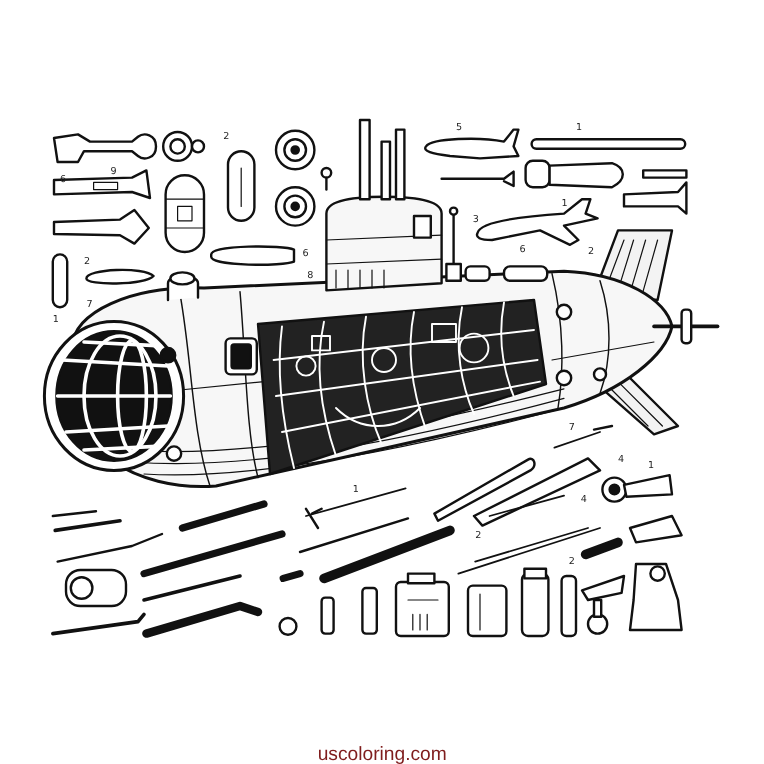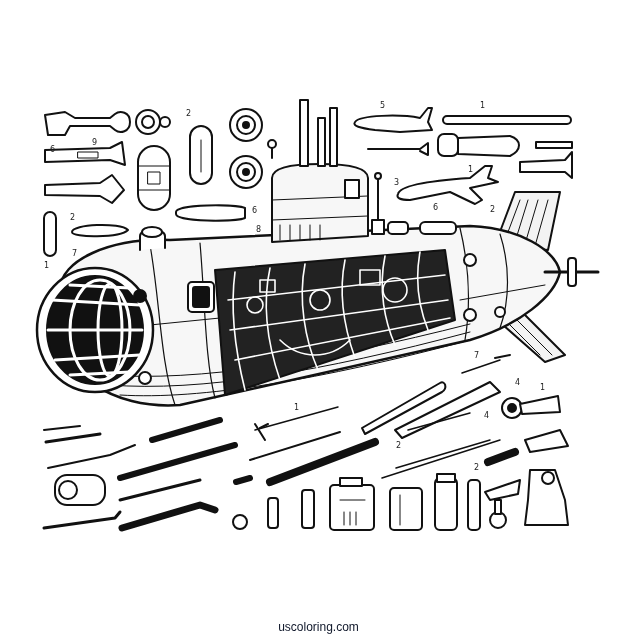"uscoloring.com" .watermark { color: #0f172a -> #7f1d1d; font-size: 12px -> 16px }
